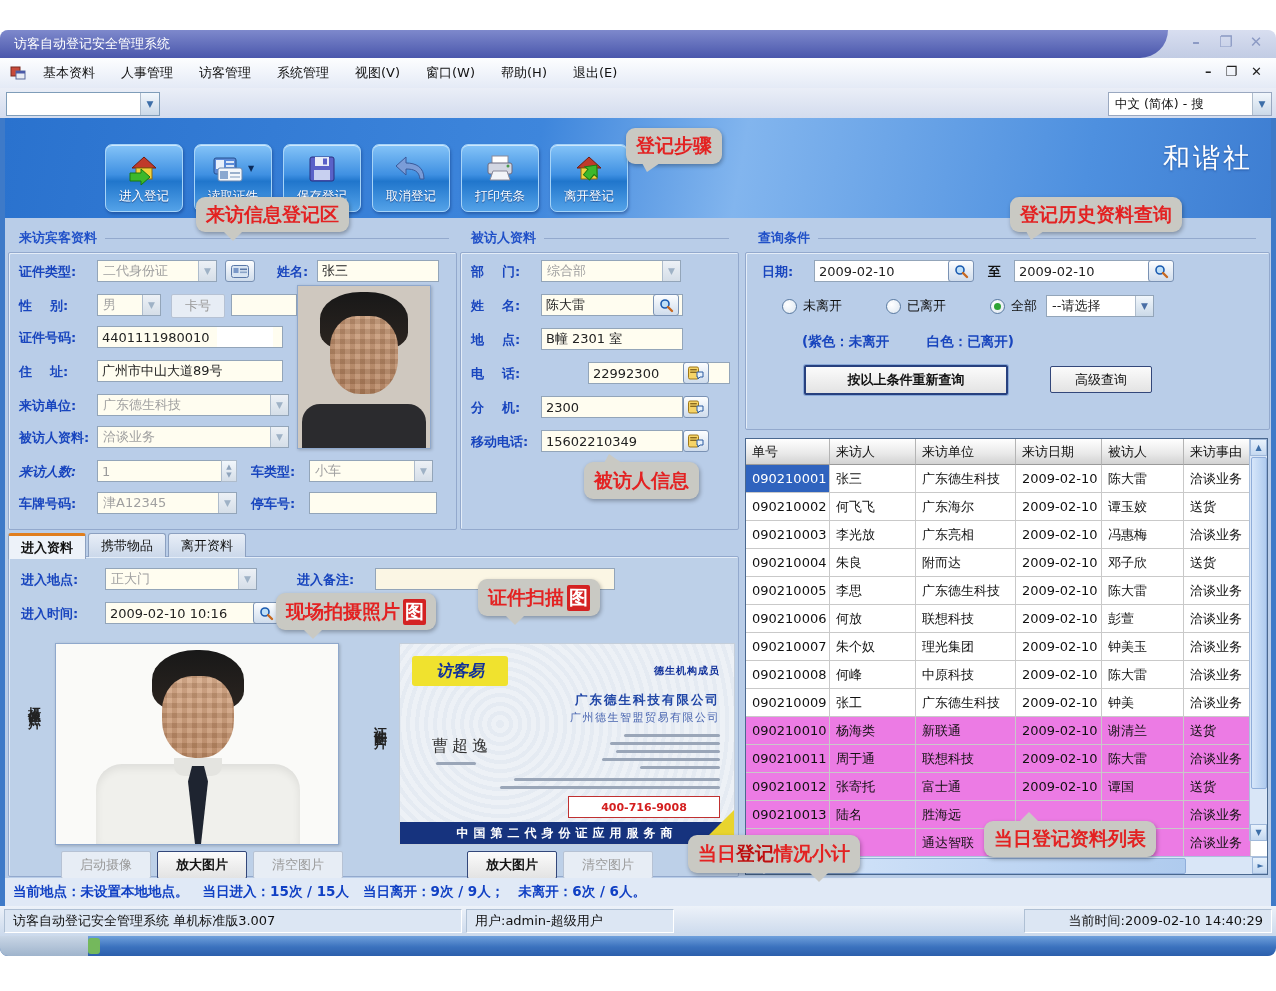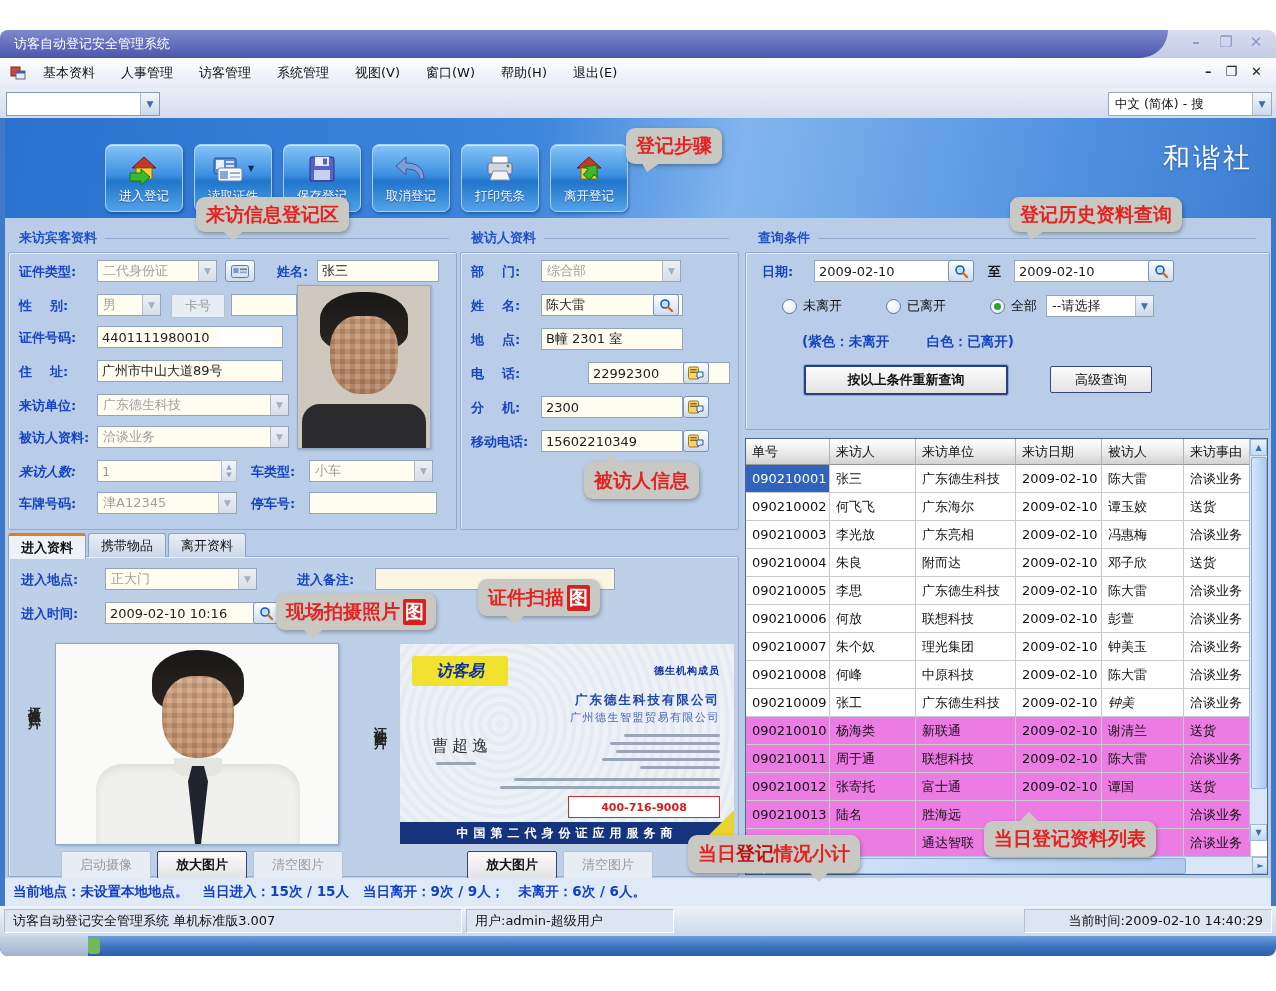"钟美" div.tcell { font-style: italic -> none }
